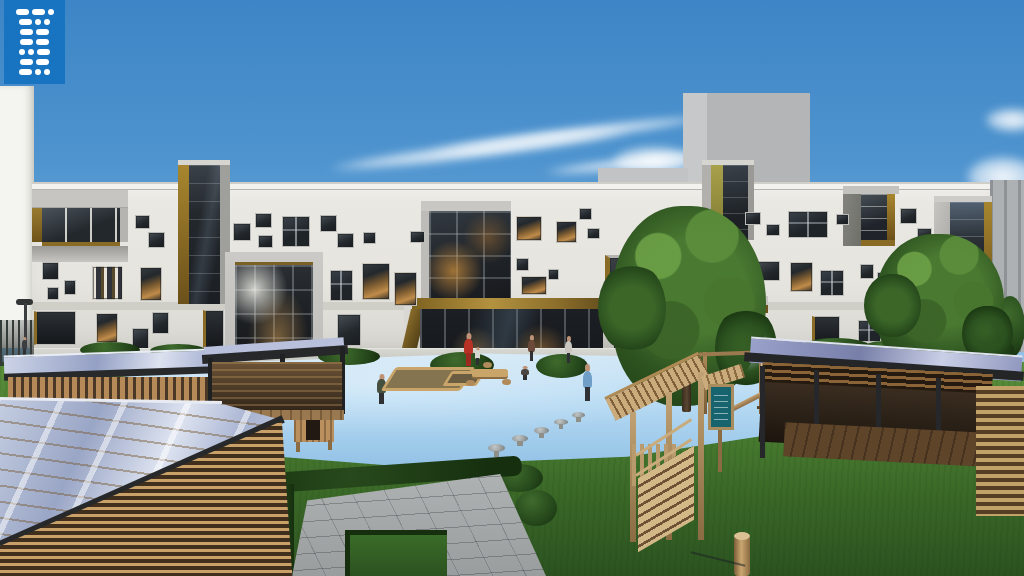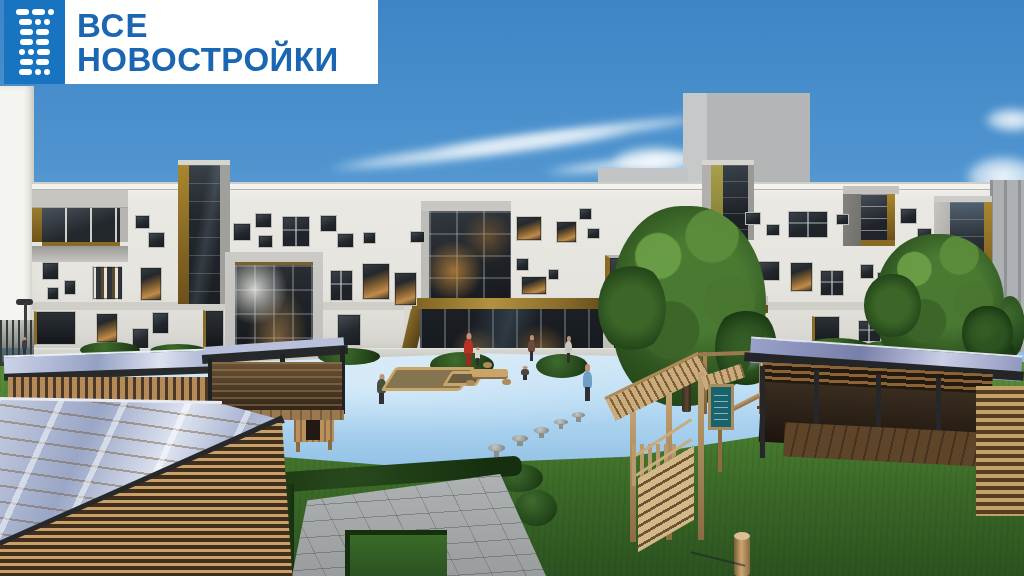"ВСЕ" div { html: <div> <div>ВСЕ</div> <div>НОВОСТРОЙКИ</div> </div> -> none }
